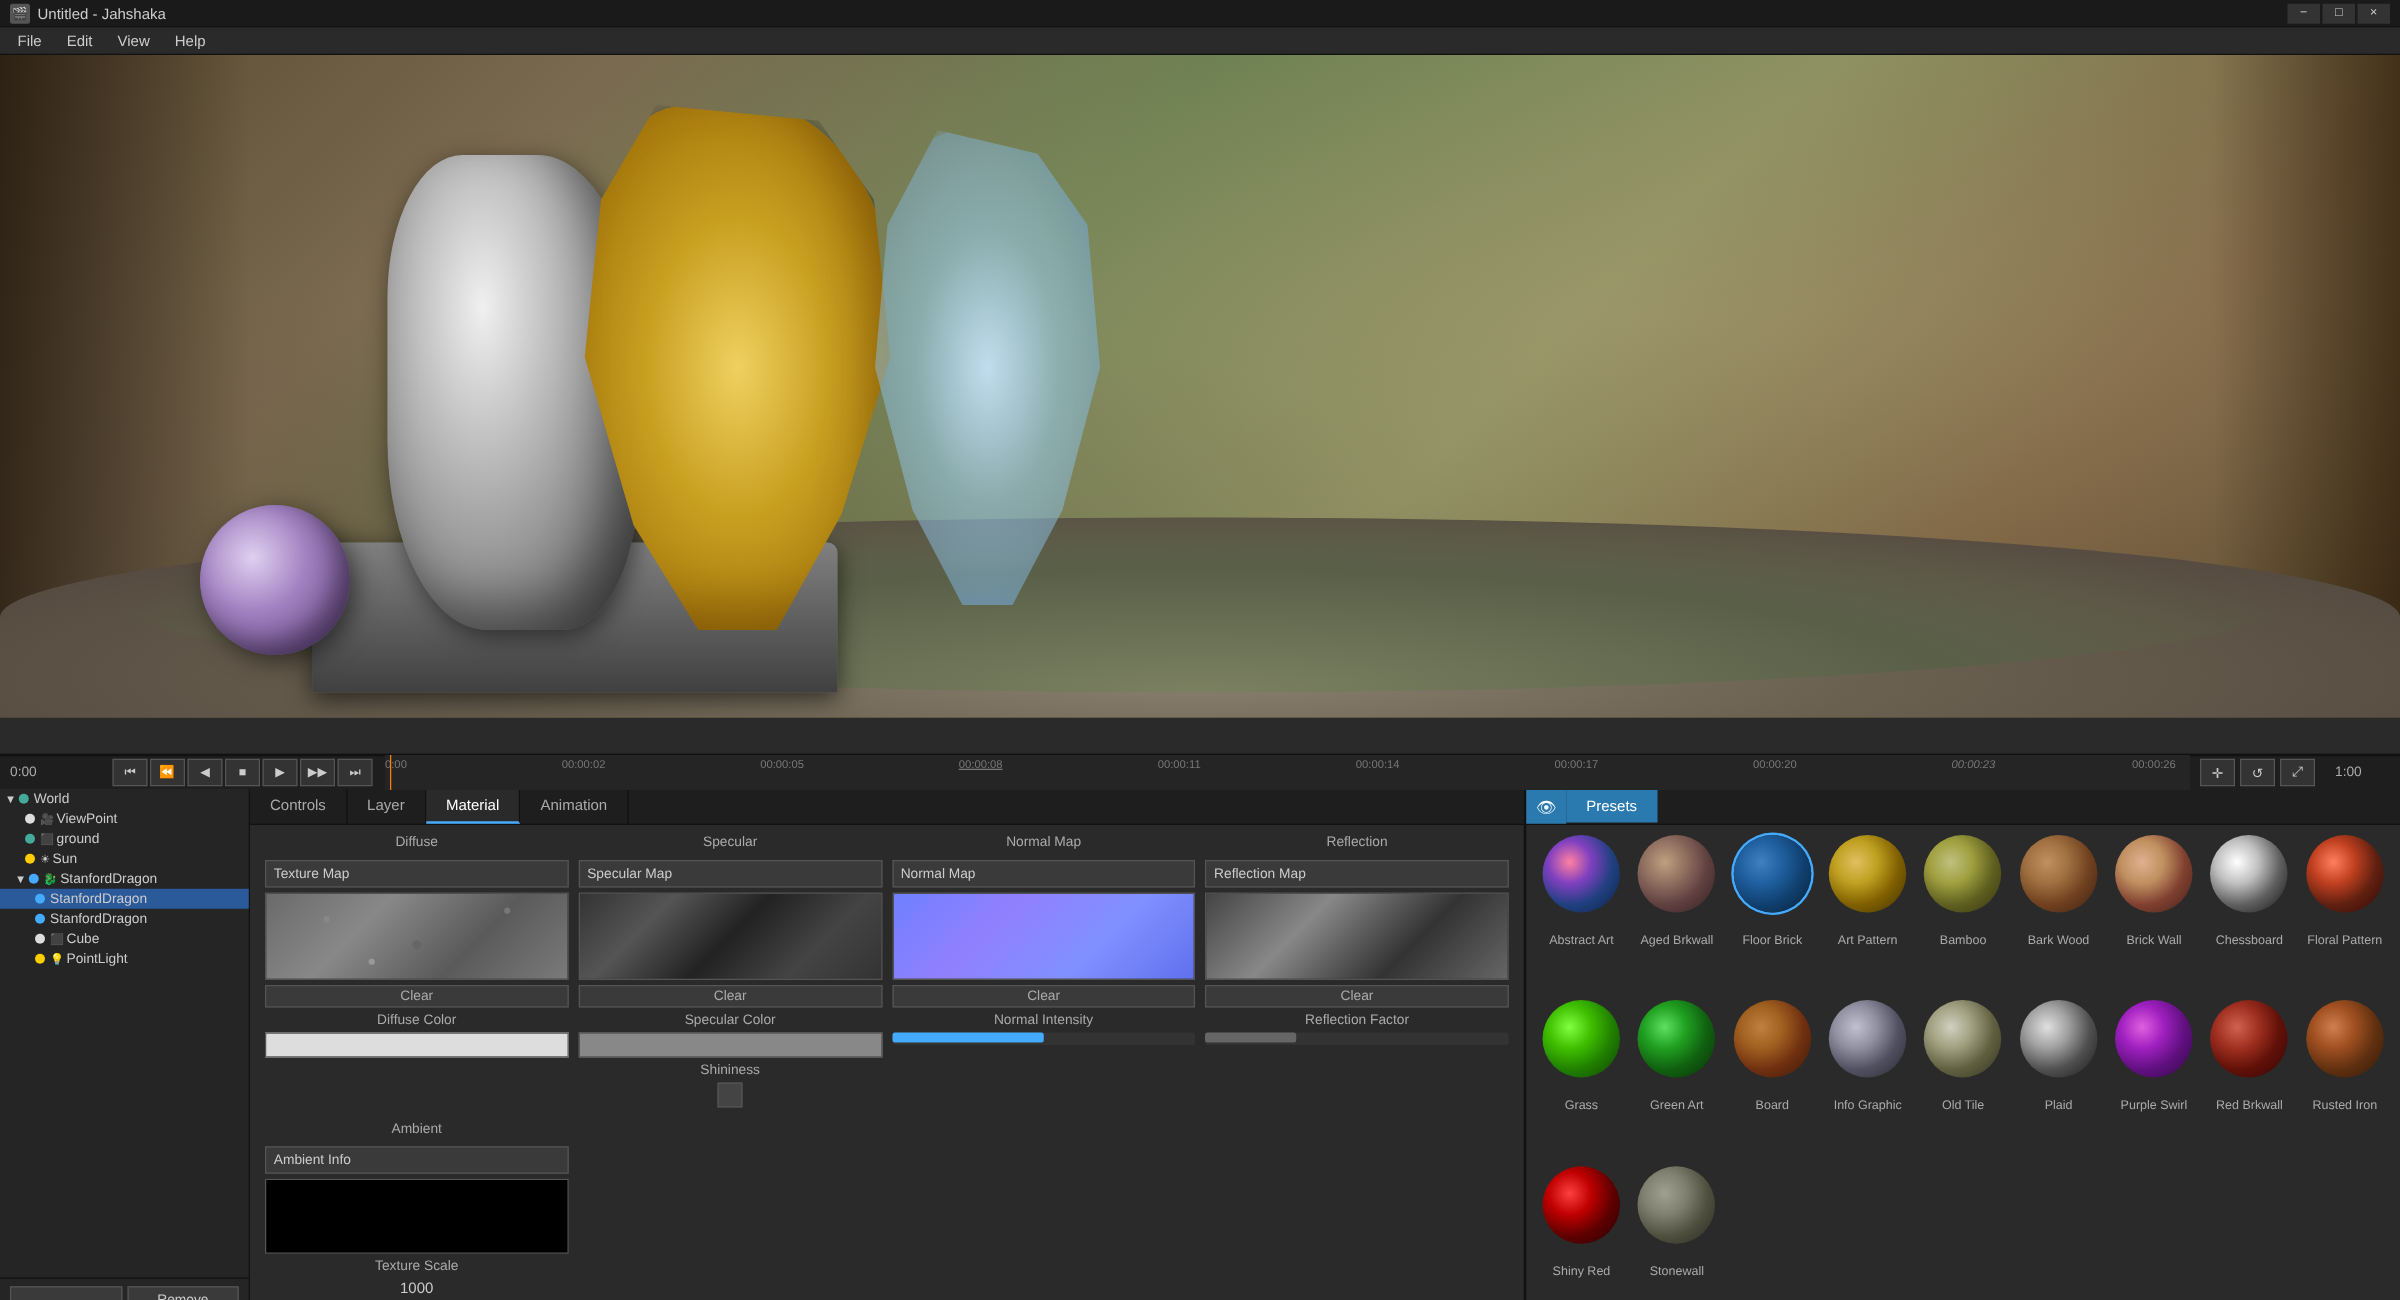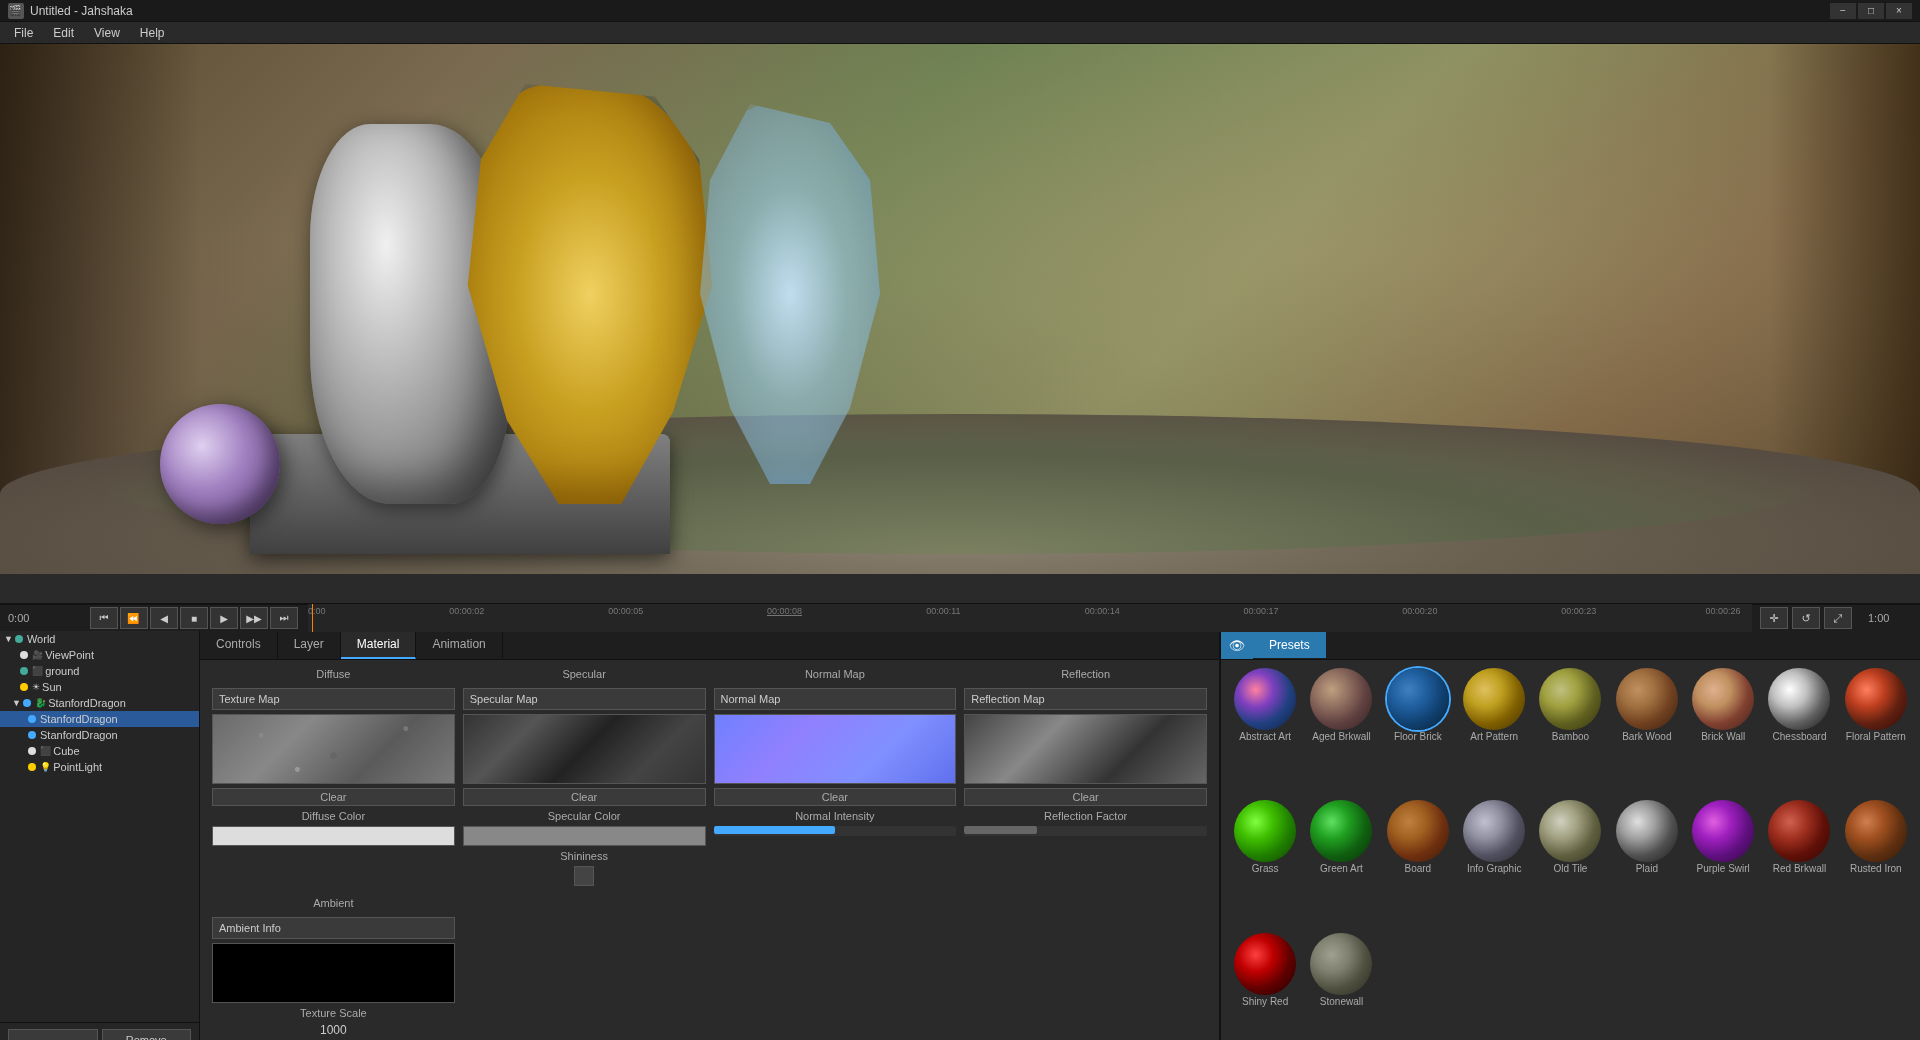"00:00:23" div.timeline-tick-label { font-style: none -> italic }
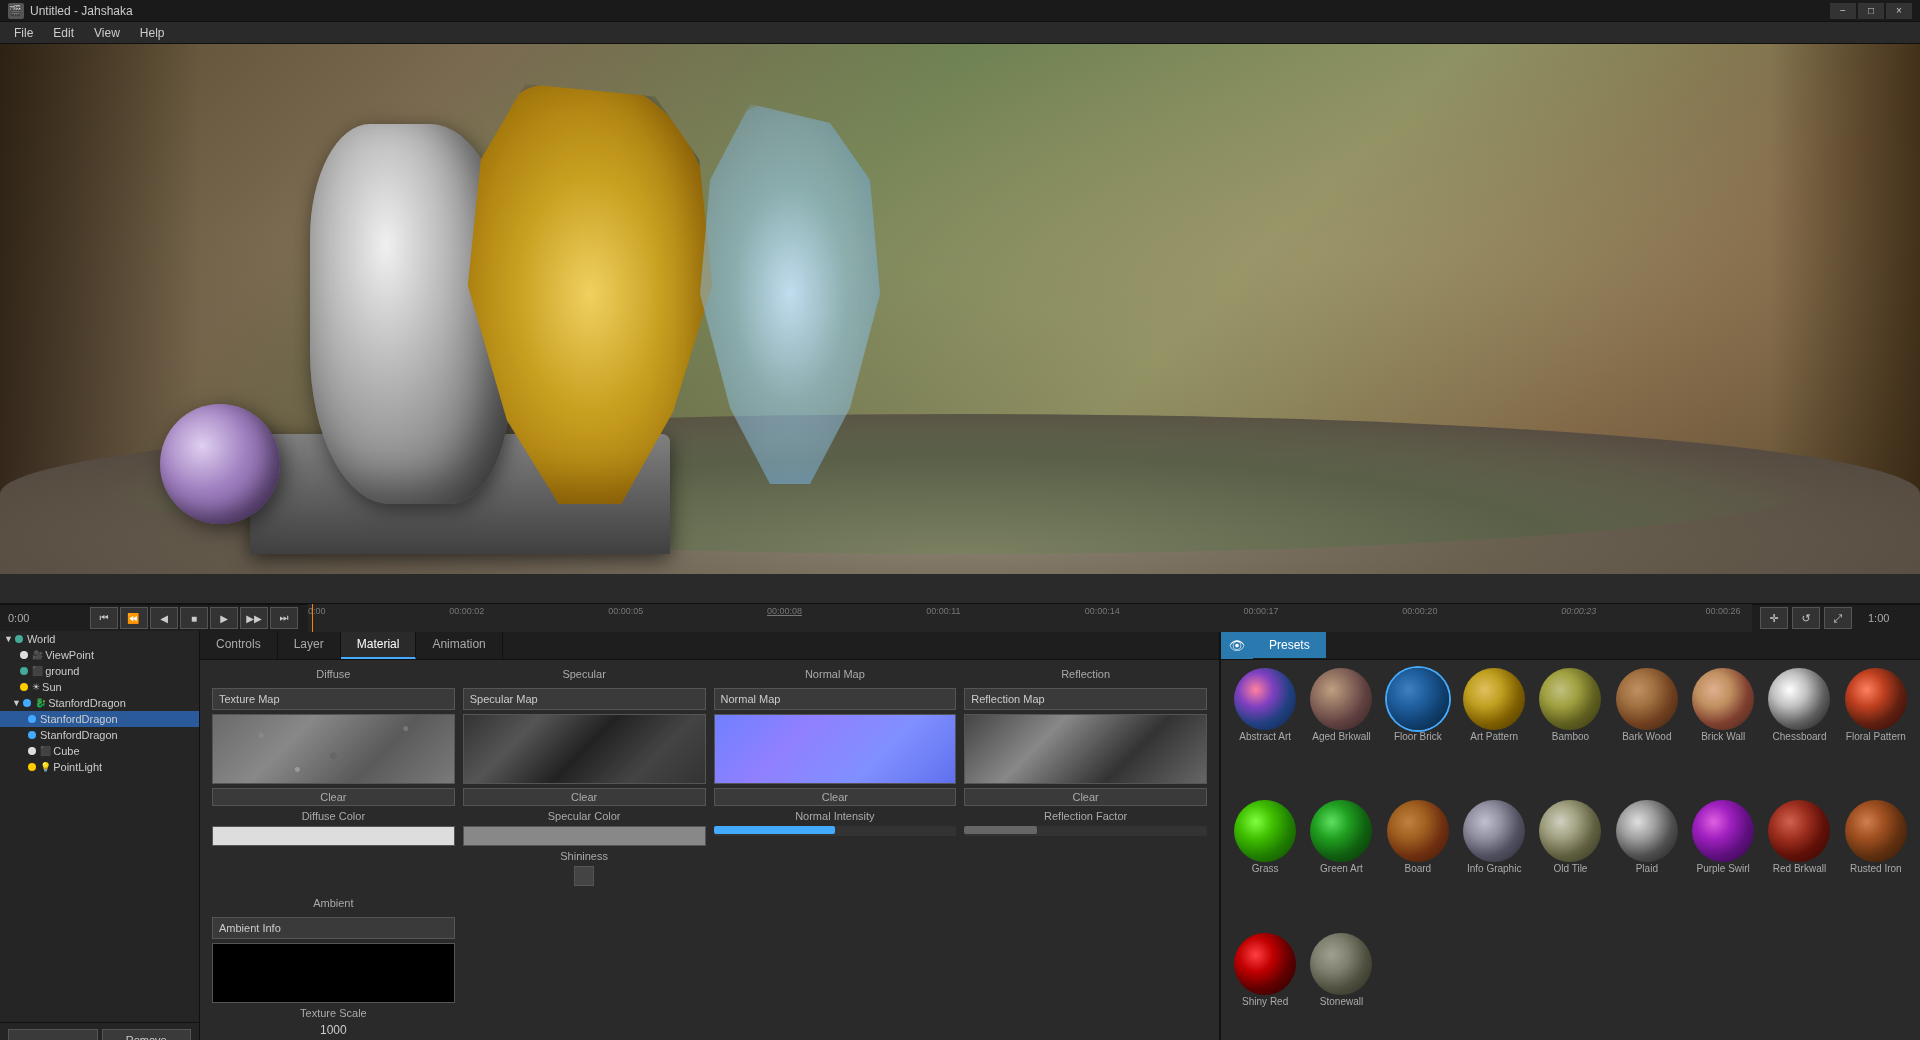"Abstract Art" .preset-label { margin-top: 1px -> 17px }
